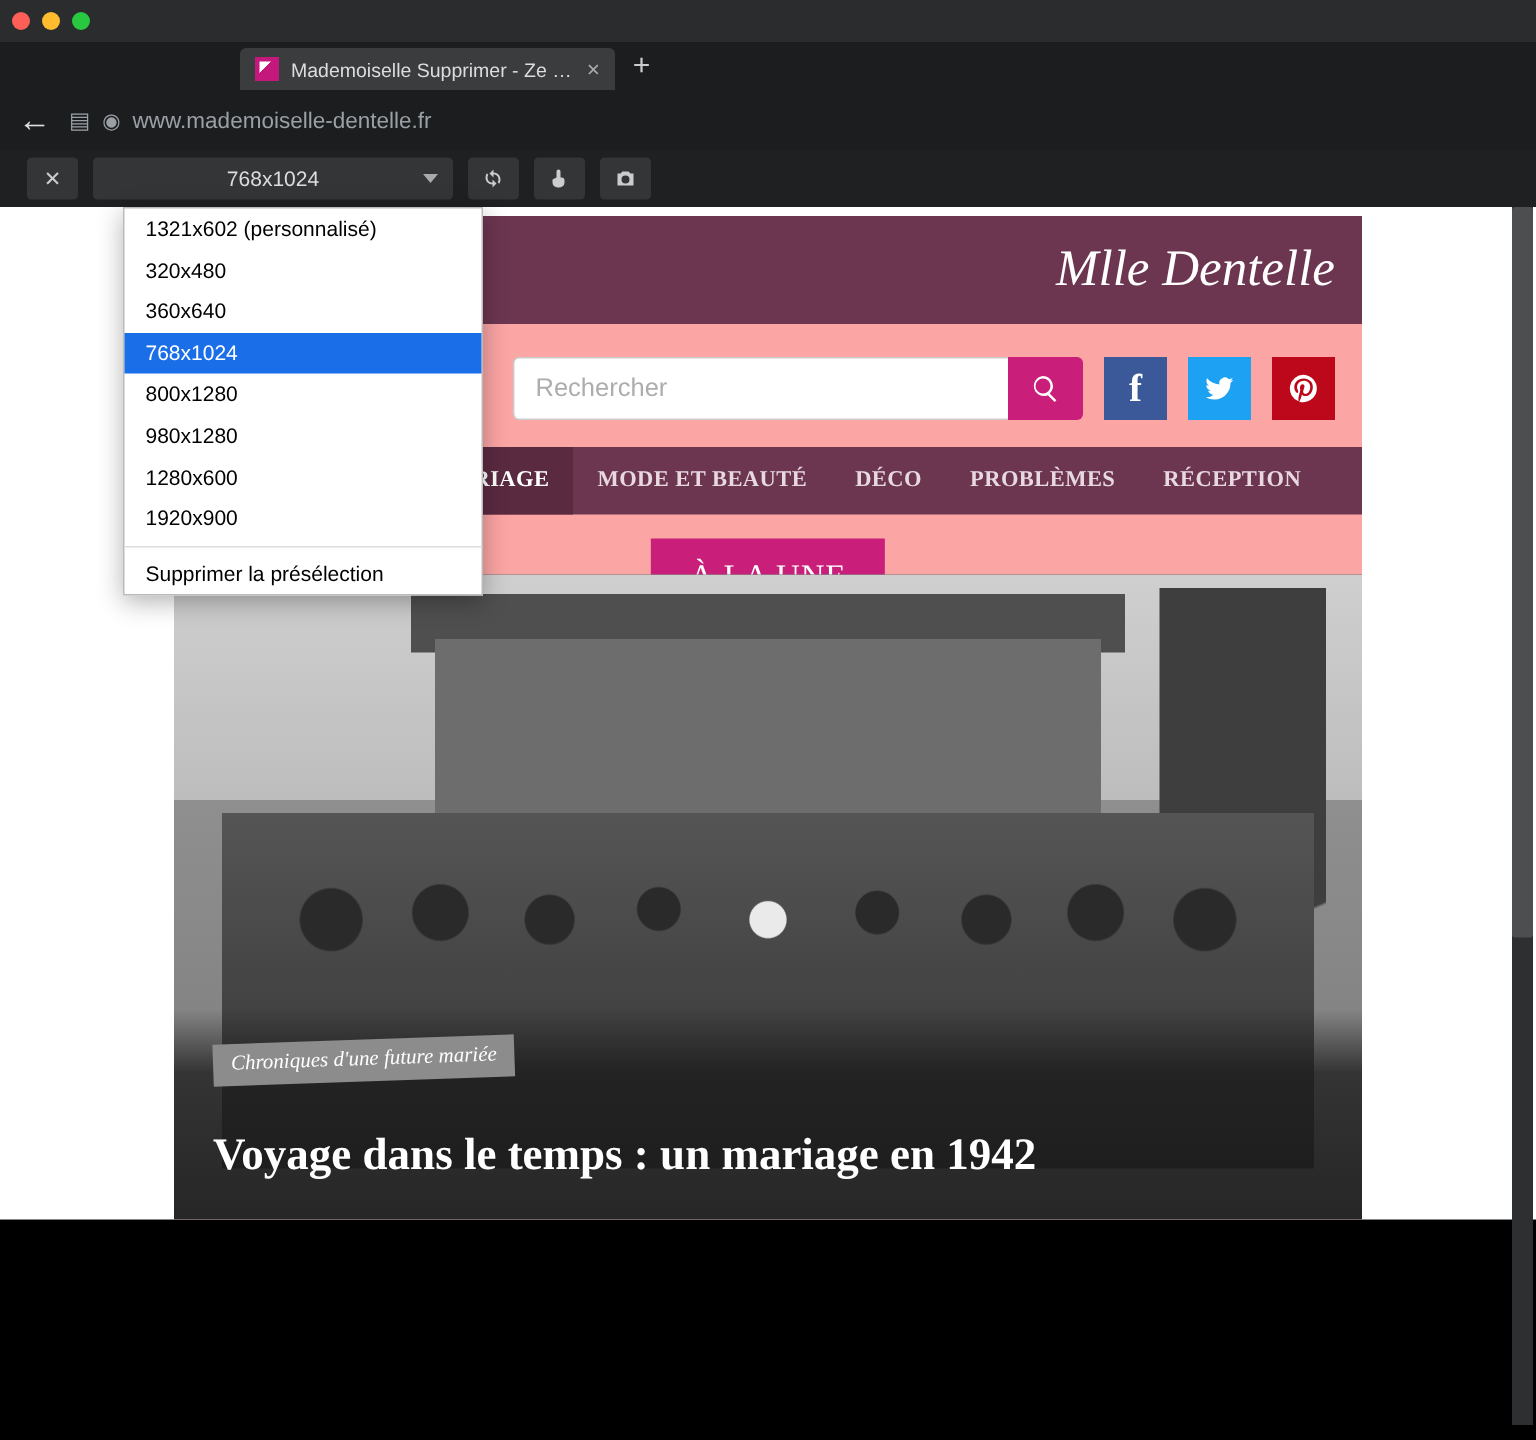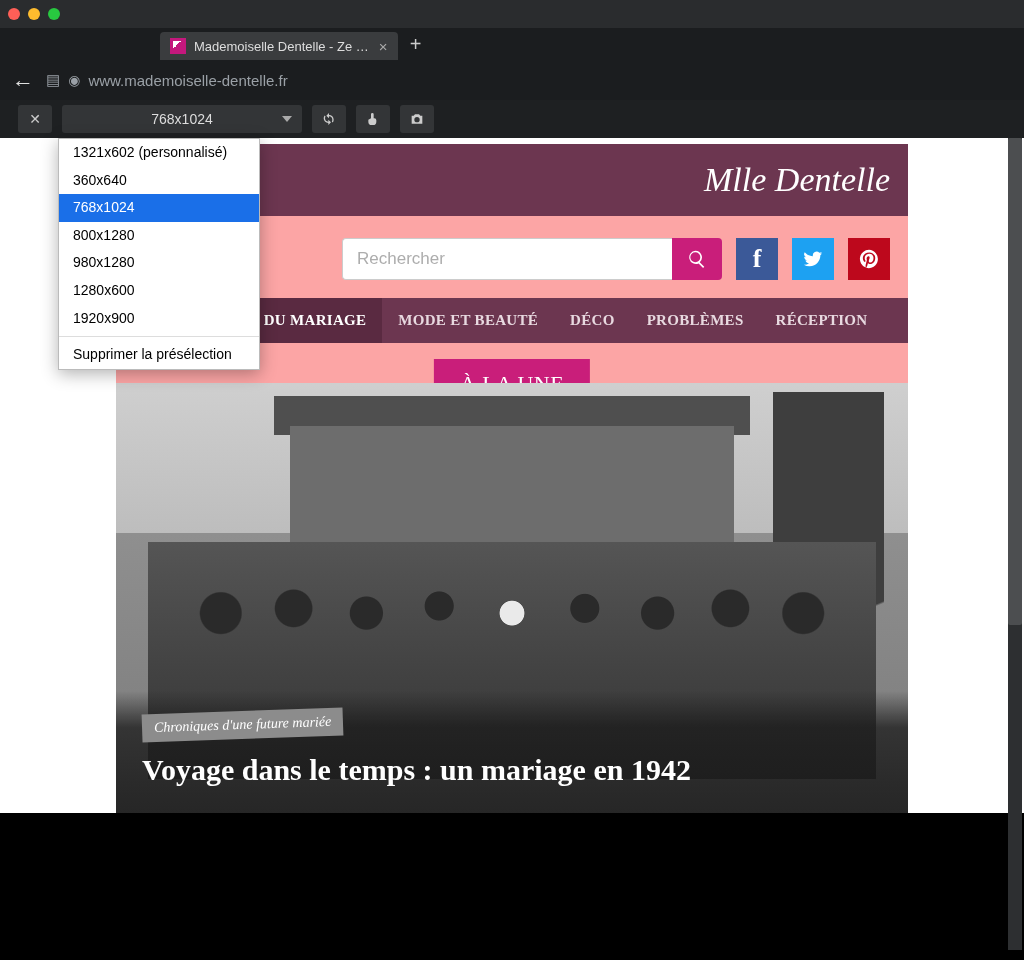"Mademoiselle Dentelle - Ze …" span.title { text: Dentelle -> Supprimer }
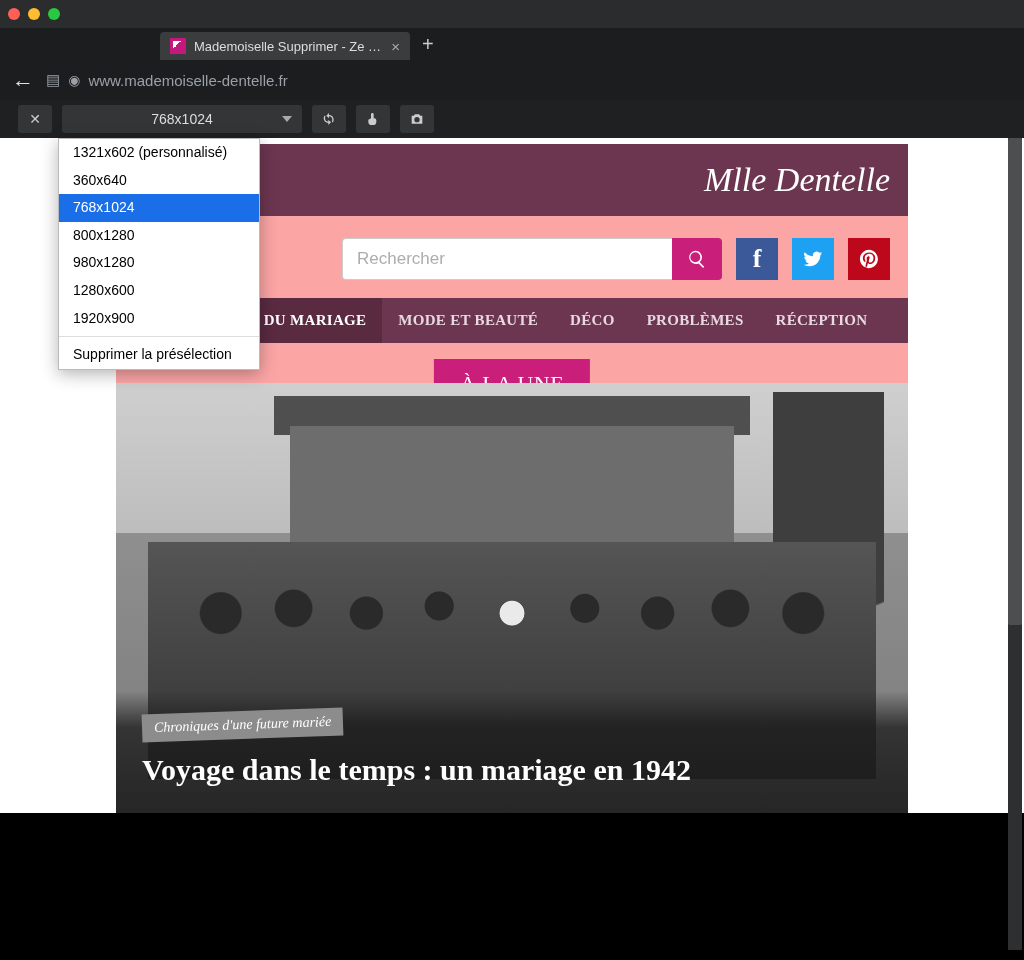"1321x602 (personnalisé)" .dropdown { left: 58px -> 82px; width: 202px -> 240px }
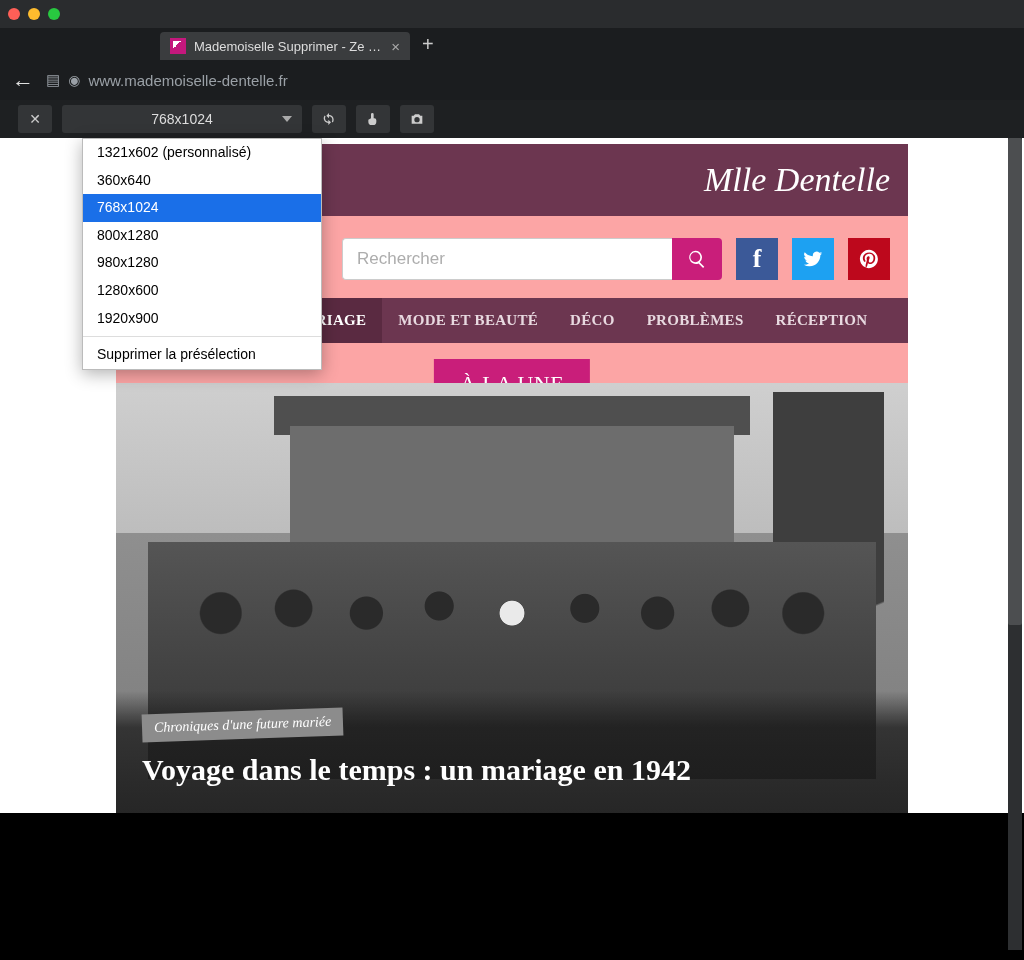"320x480" div.opt { html: none -> <div>320x480</div> }
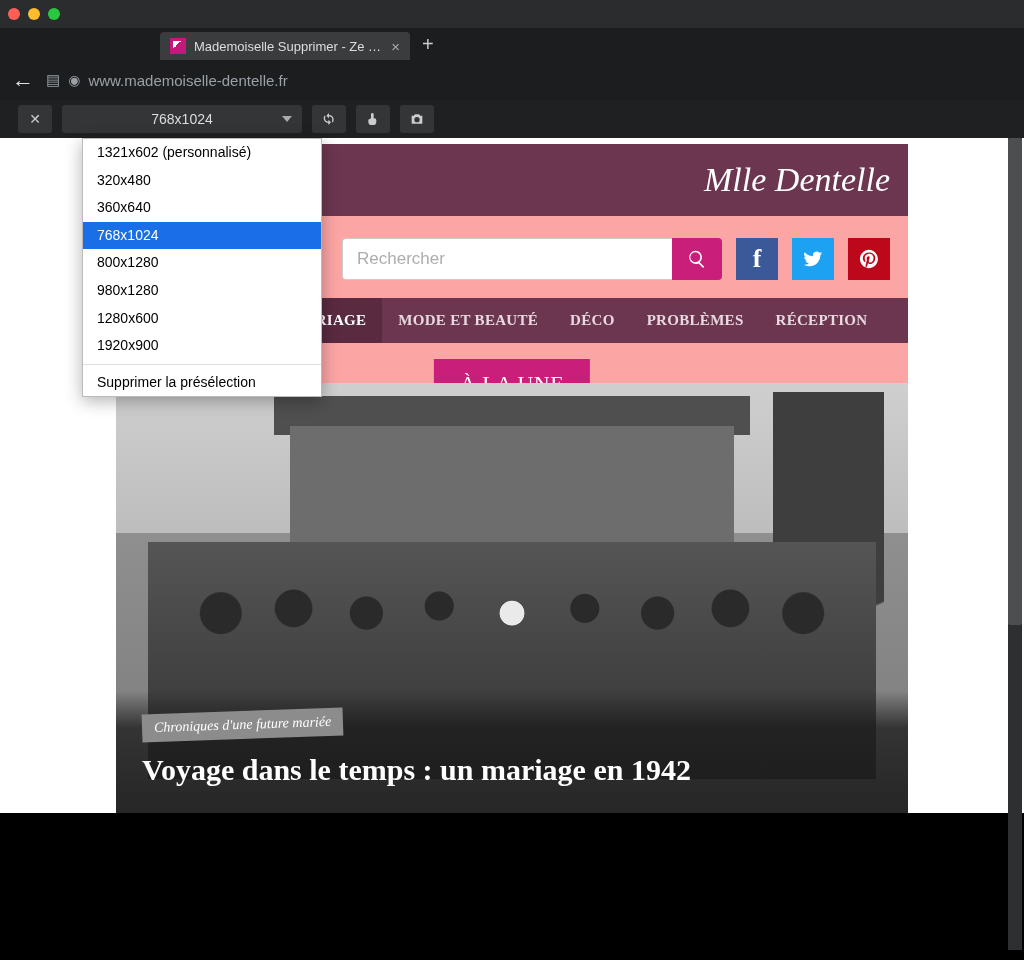"Voyage dans le temps :" .headline { margin-top: none -> 18px }
